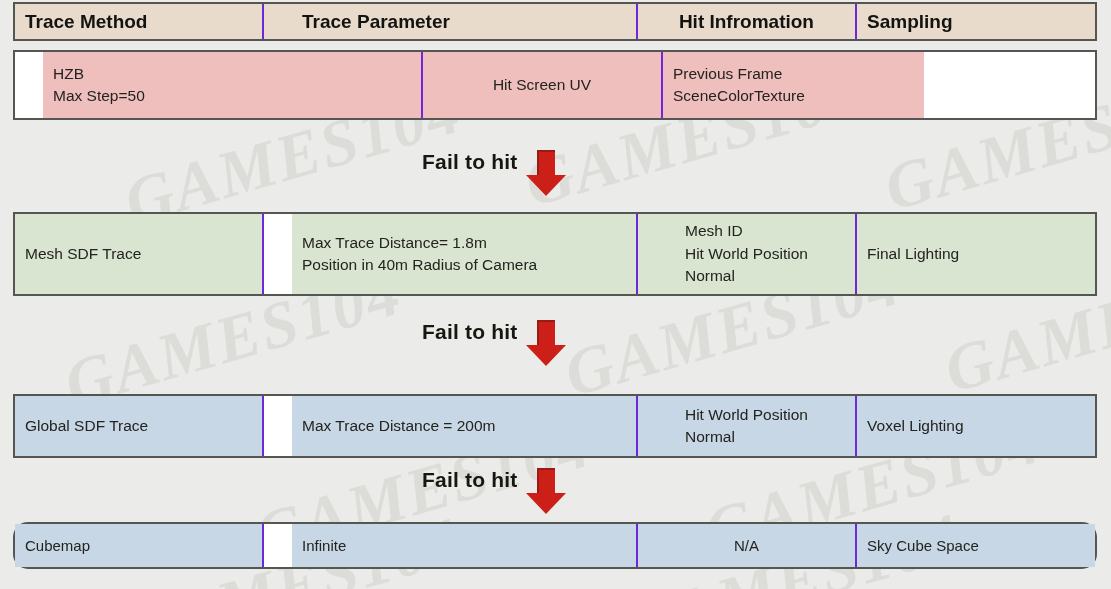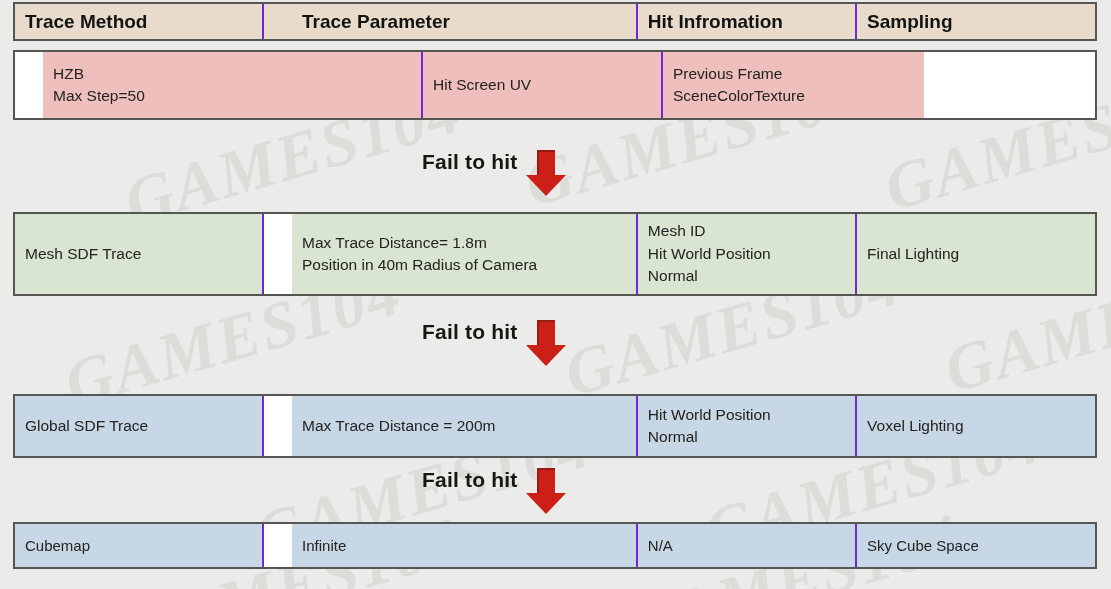"Hit Infromation" .c3 { justify-content: none -> center }
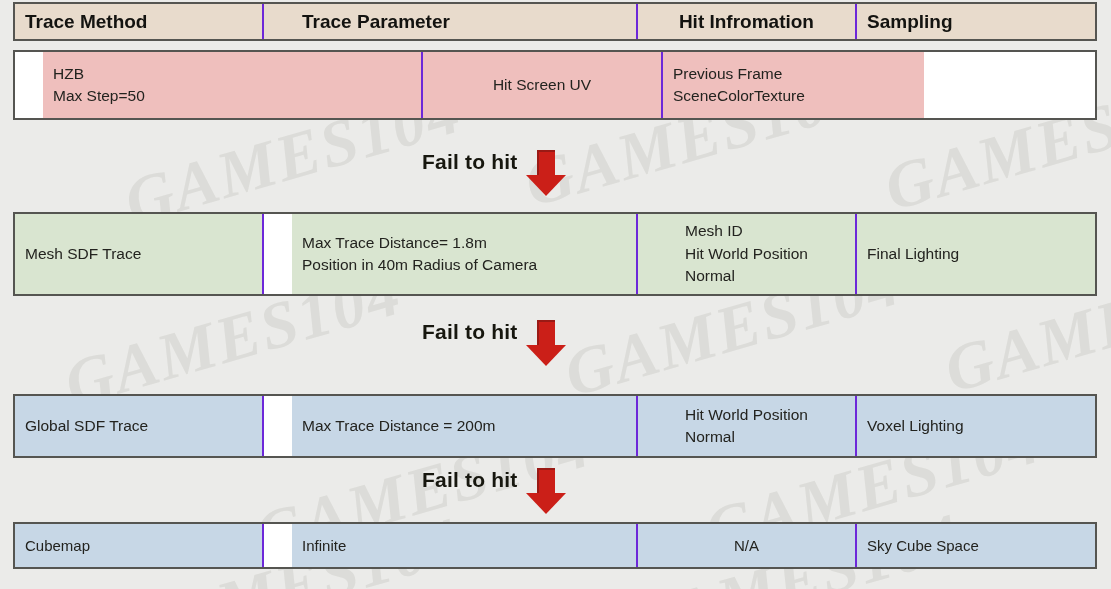"Cubemap" #row-cubemap { border-radius: none -> 15px }
